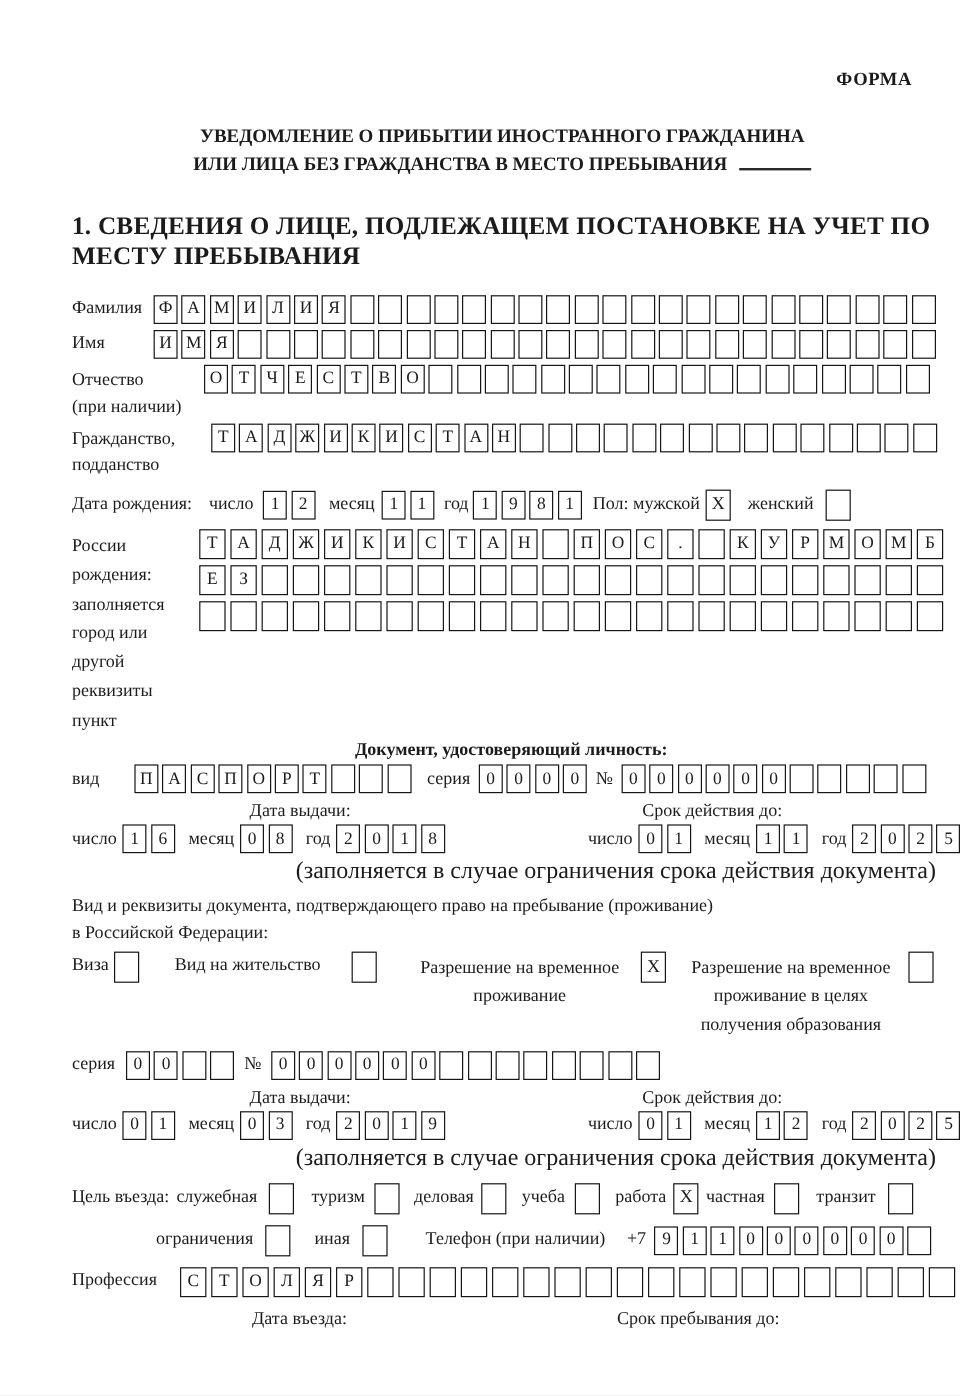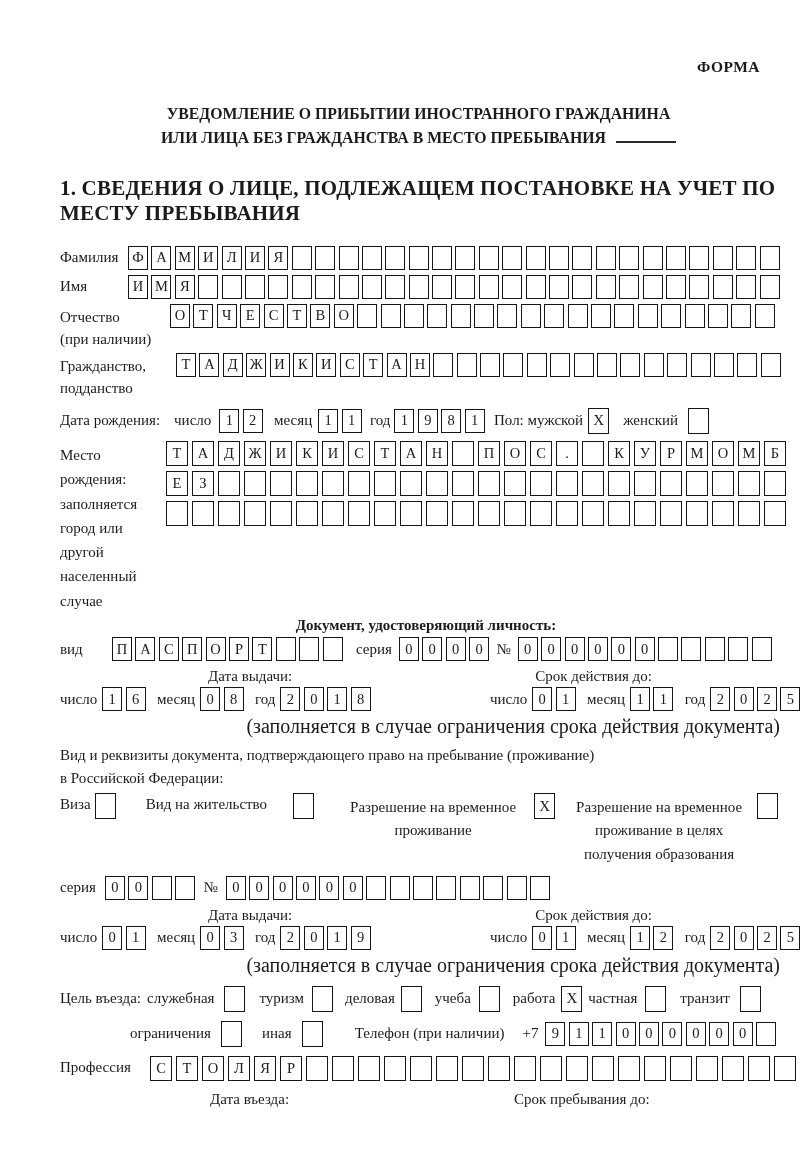"Место рождения:" div { text: Место -> России }
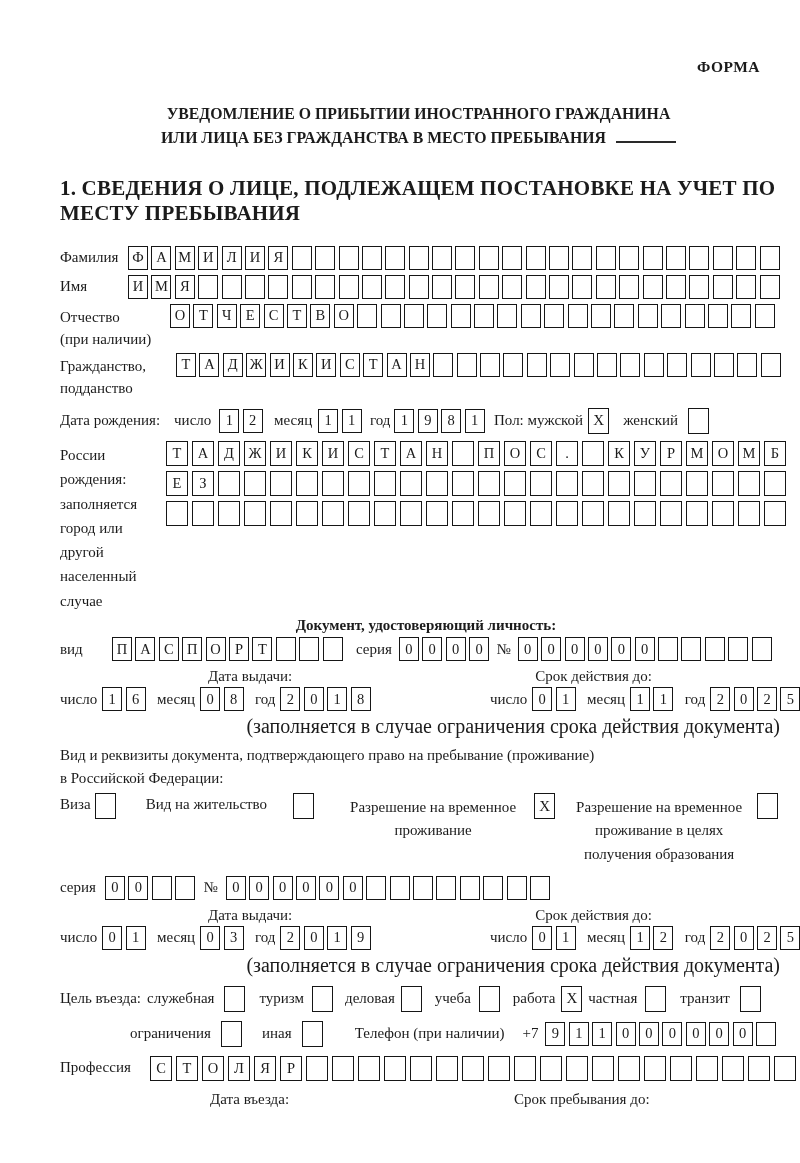"населенный случае" div { text: населенный случае -> реквизиты пункт }
